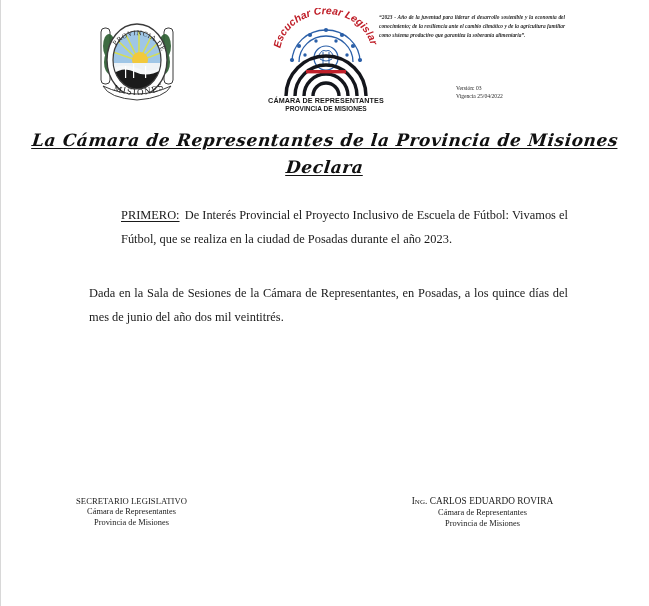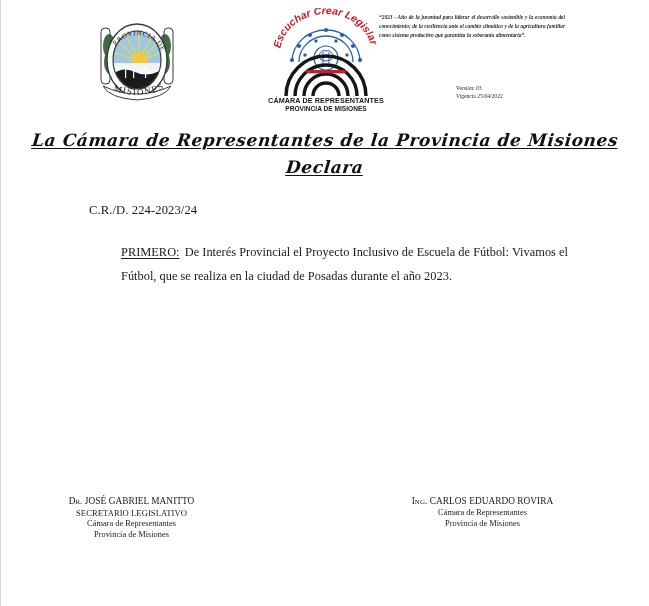"C.R./D. 224-2023/24" div.doc-number { html: <div>C.R./D. 224-2023/24</div> -> none }
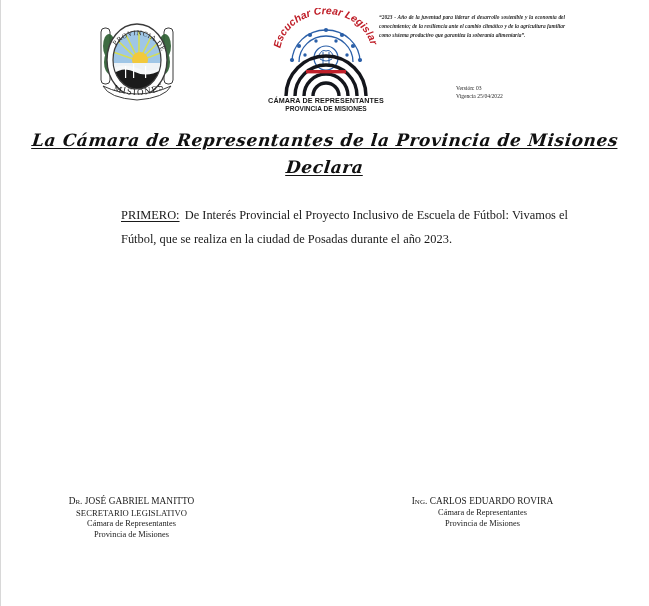"Dada en la Sala de" p.closing { html: none -> <p>Dada en la Sala de Sesiones de la Cámara de Representantes, en Posadas, a los quince días del mes de junio del año dos mil veintitrés.</p> }
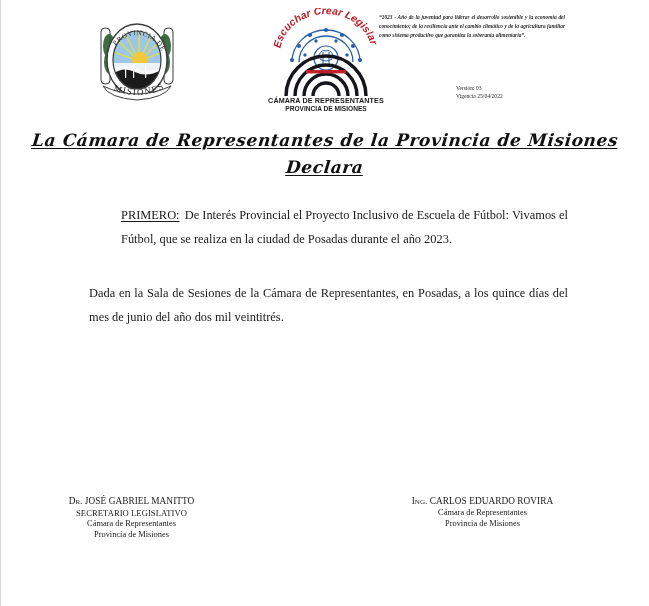"Dr. JOSÉ GABRIEL MANITTO" div.sig-name { html: <div>Dr. JOSÉ GABRIEL MANITTO</div> -> none }
